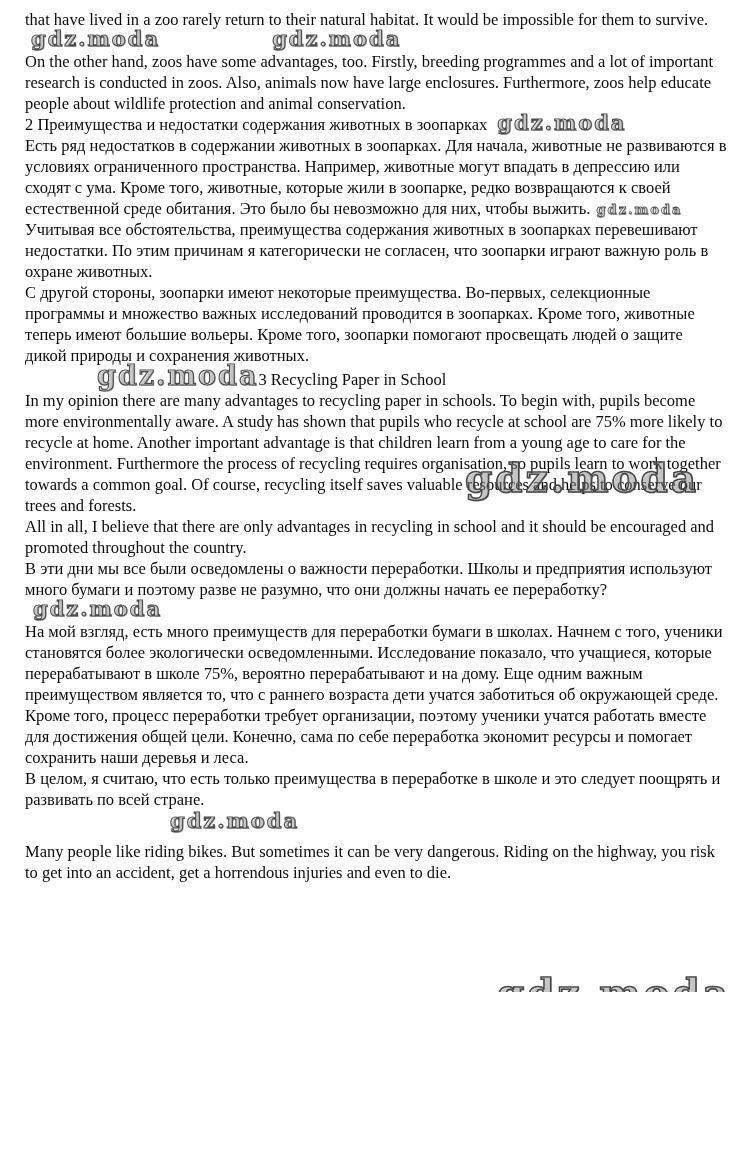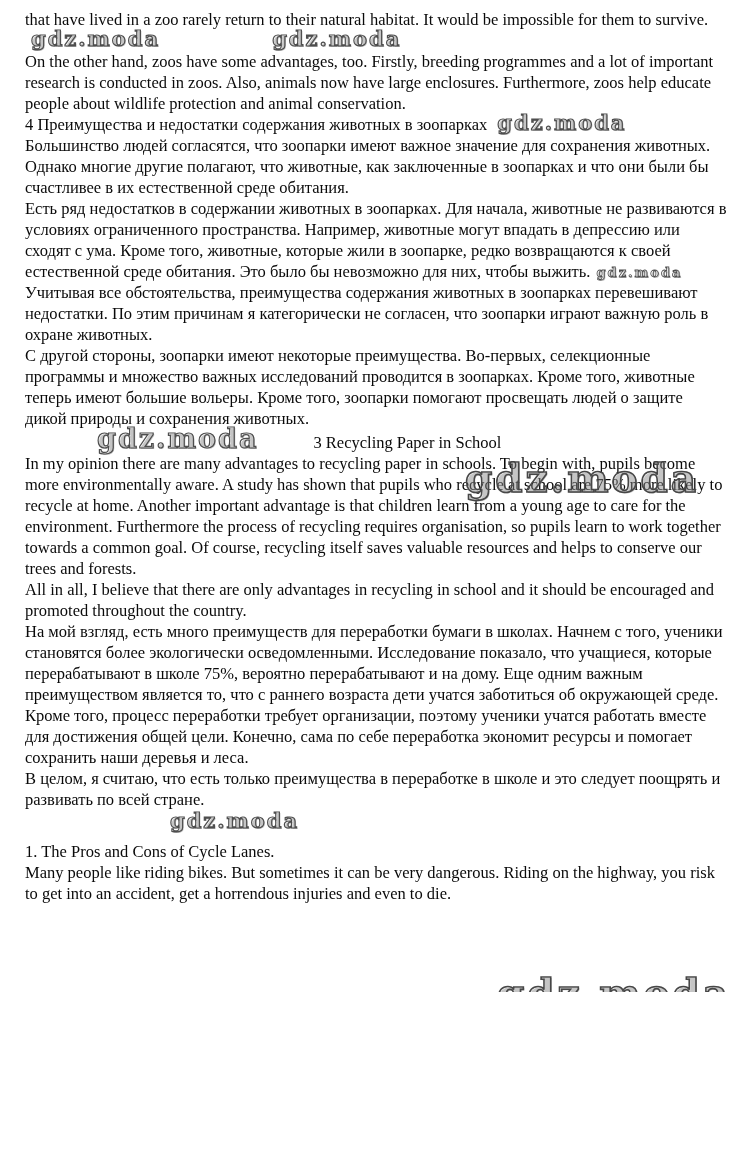"4 Преимущества и недостатки содержания" span { text: 4 -> 2 }
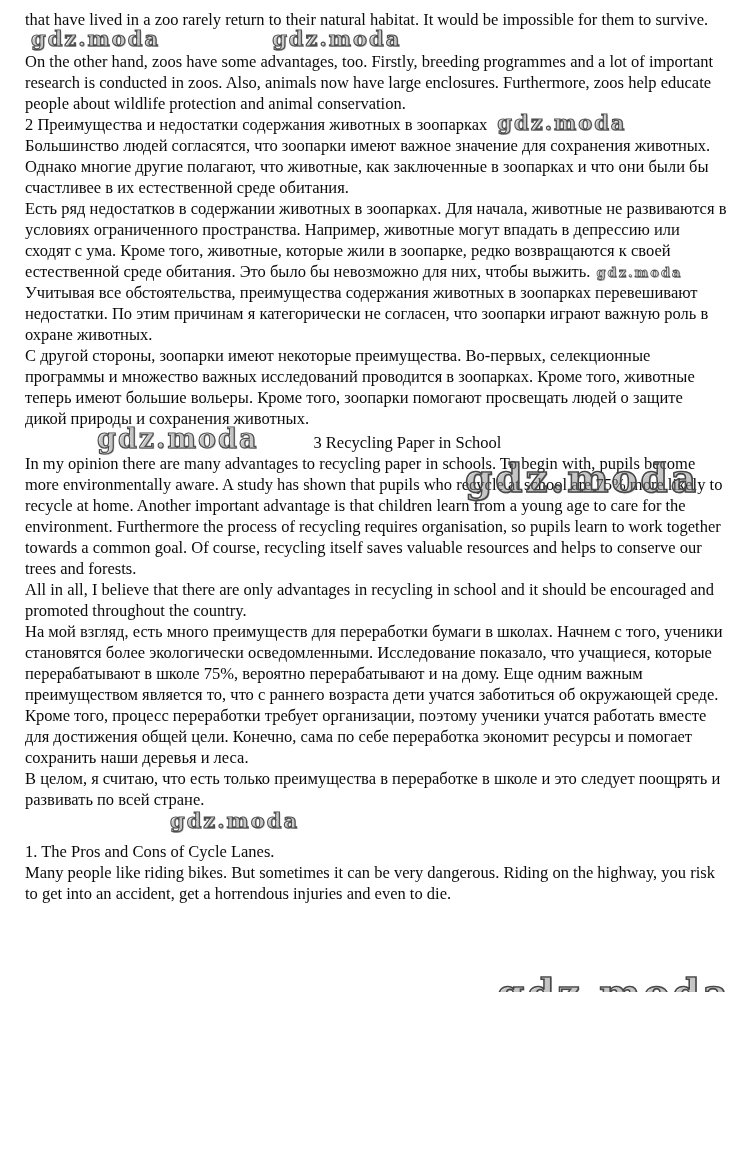"Большинство людей согласятся, что" p { html: <p>Большинство людей согласятся, что зоопарки имеют важное значение для сохранения животных. Однако многие другие полагают, что животные, как заключенные в зоопарках и что они были бы счастливее в их естественной среде обитания.</p> -> none }
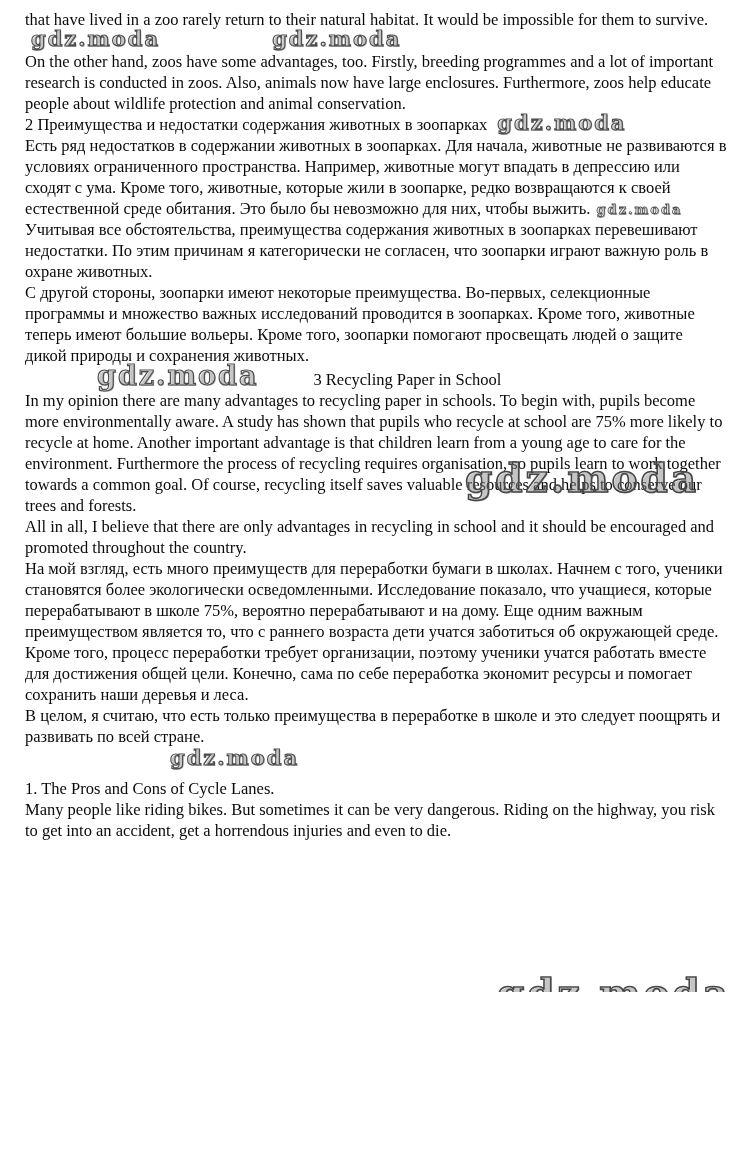"3 Recycling Paper in School" span { margin-left: 55px -> none }
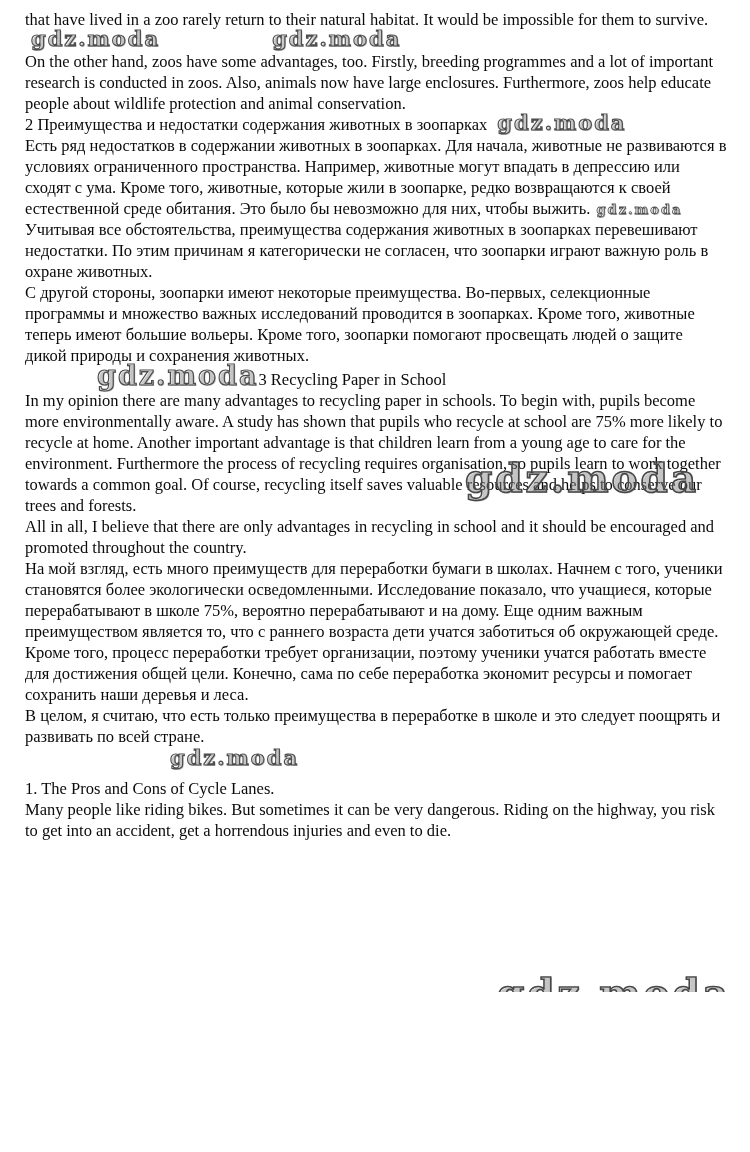"В эти дни мы все" p { html: none -> <p><span>В эти дни мы все были осведомлены о важности переработки. Школы и предприятия используют много бумаги и поэтому разве не разумно, что они должны начать ее переработку?</span><span>gdz.moda</span></p> }
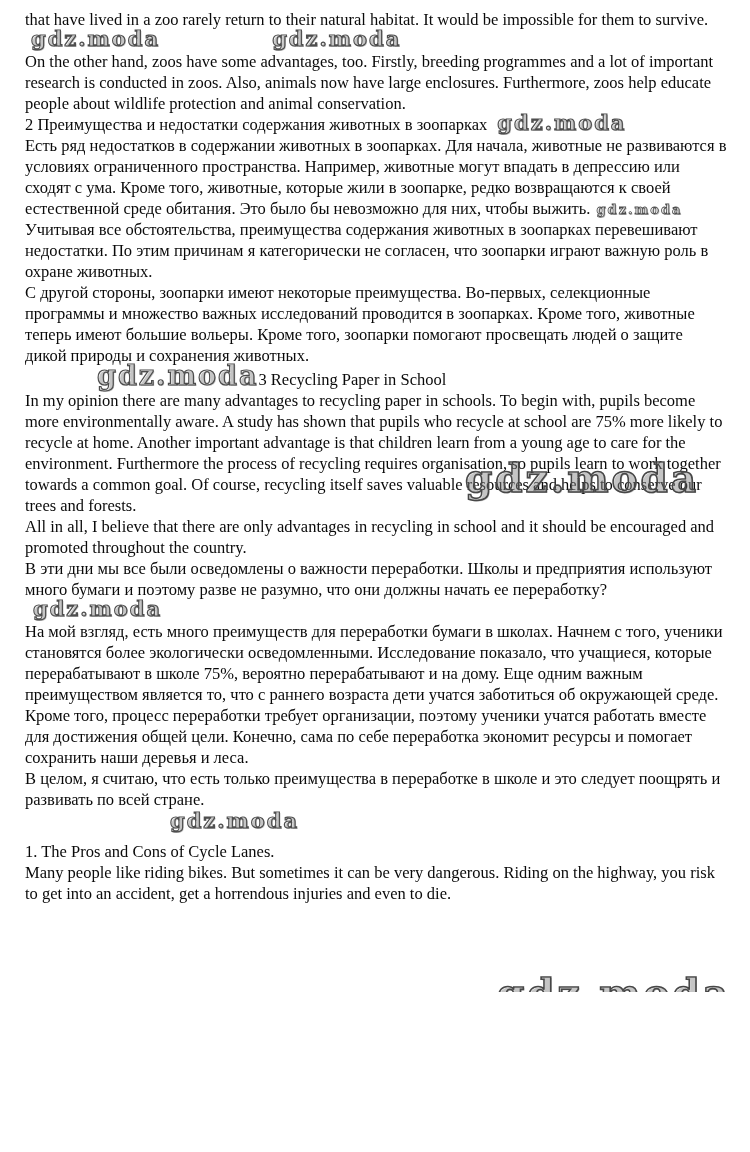"1. The Pros and Cons" p { html: <p>1. The Pros and Cons of Cycle Lanes.</p> -> none }
